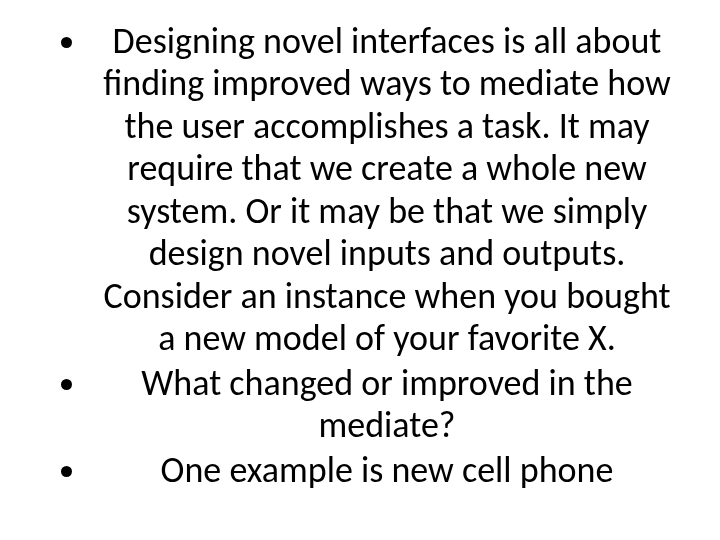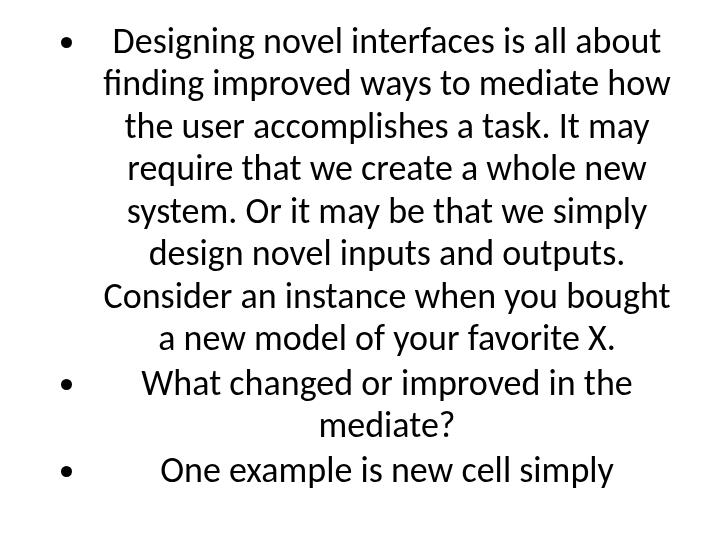"One example is new cell" li { text: simply -> phone }
